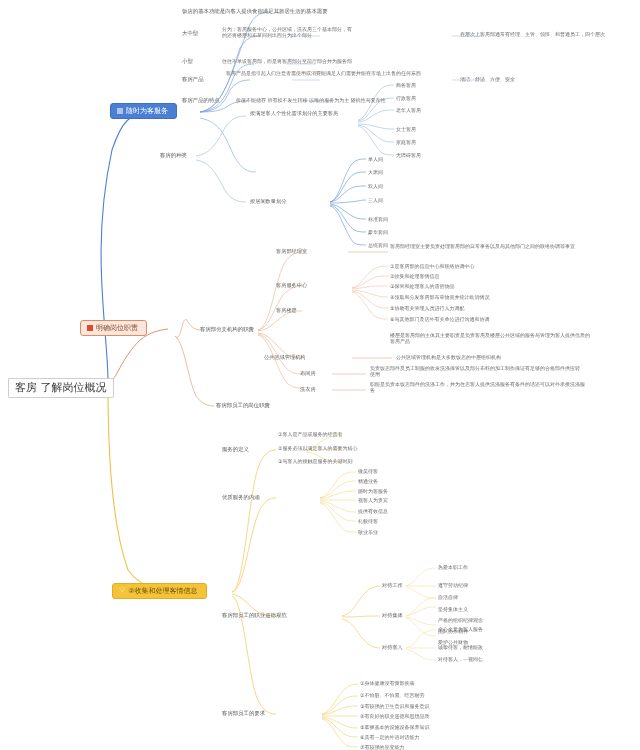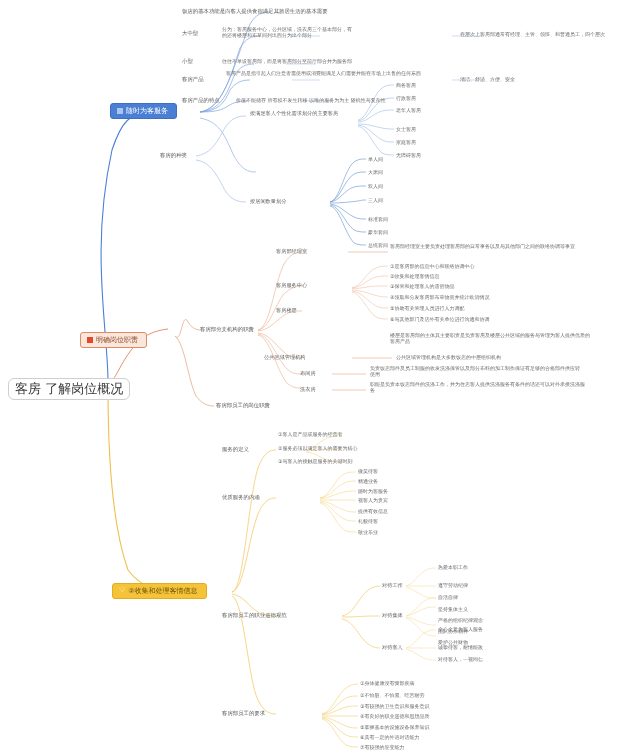"明确岗位职责" .pill-orange { margin-top: 12px -> none }
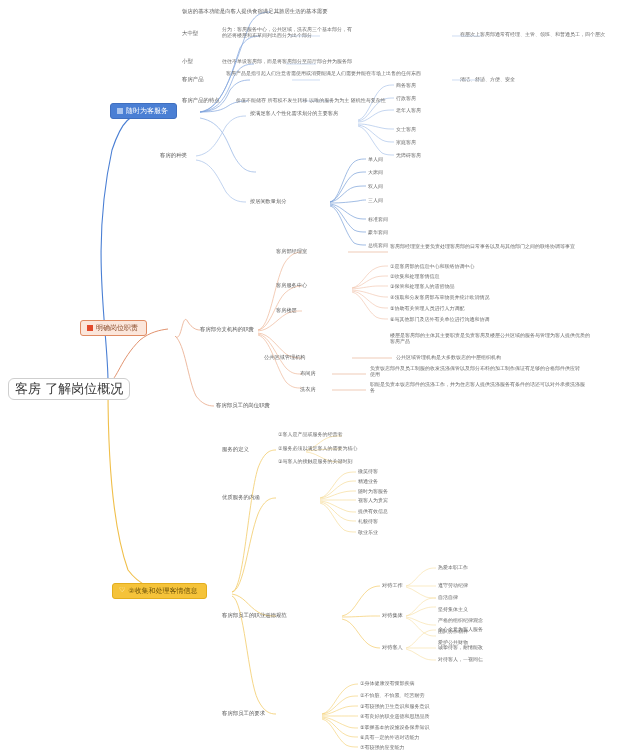"客房 了解岗位概况" .root { border-radius: 6px -> 1px; font-size: 13px -> 11px }
